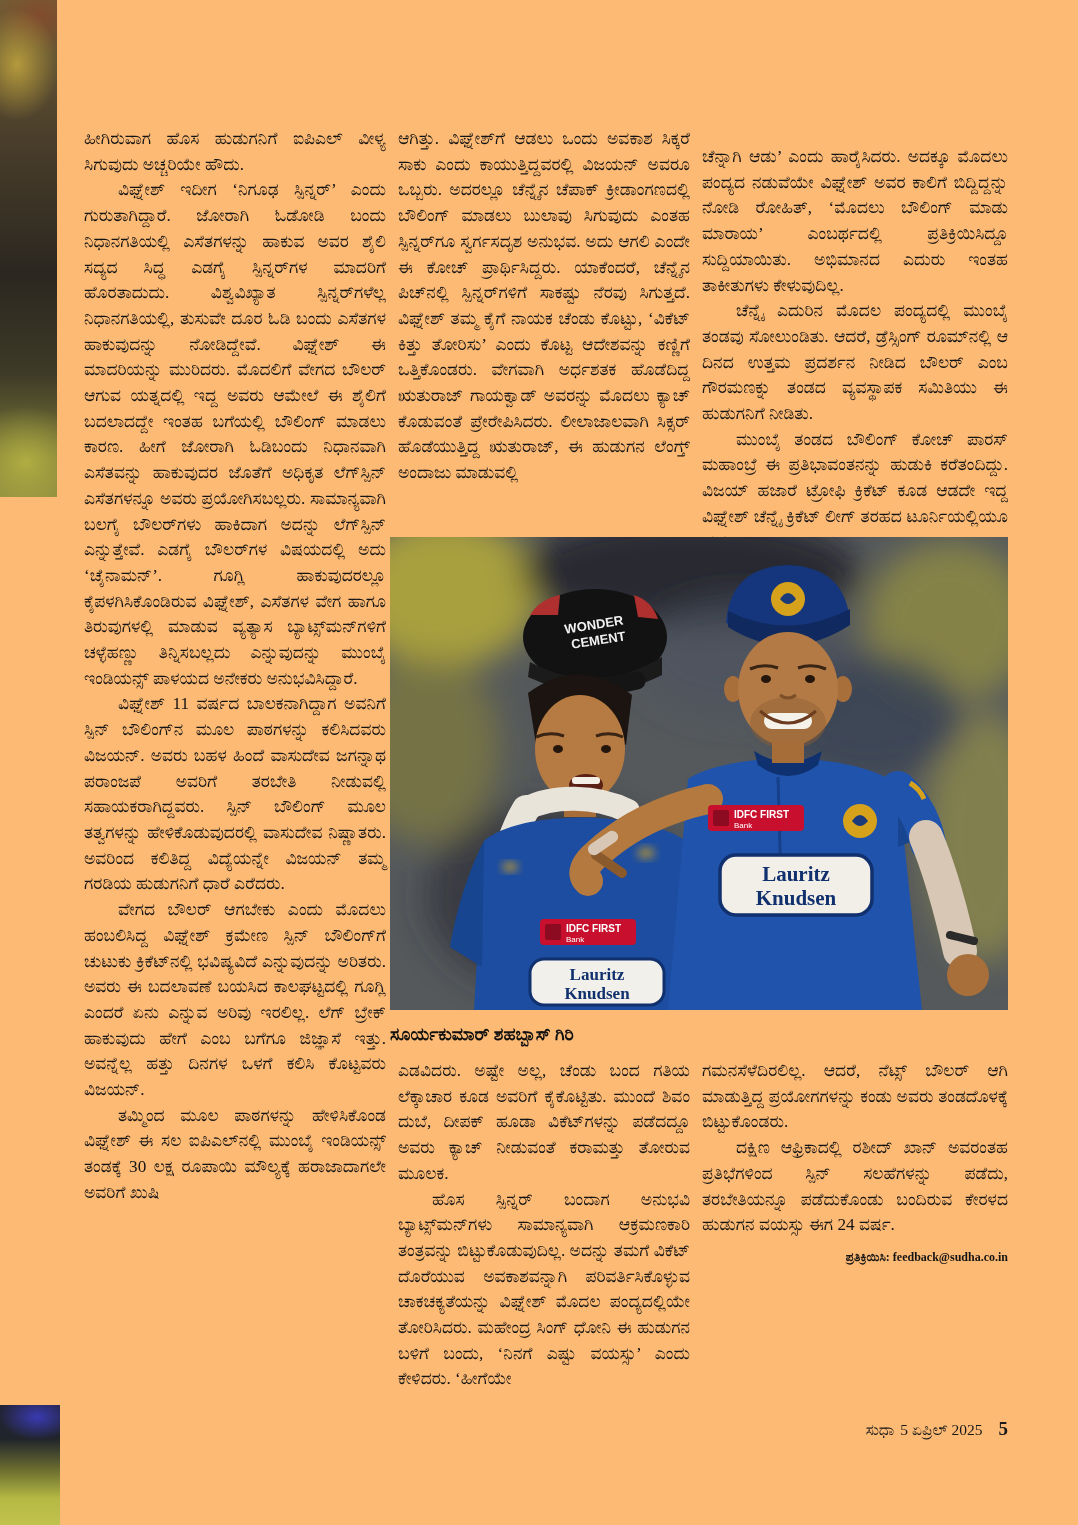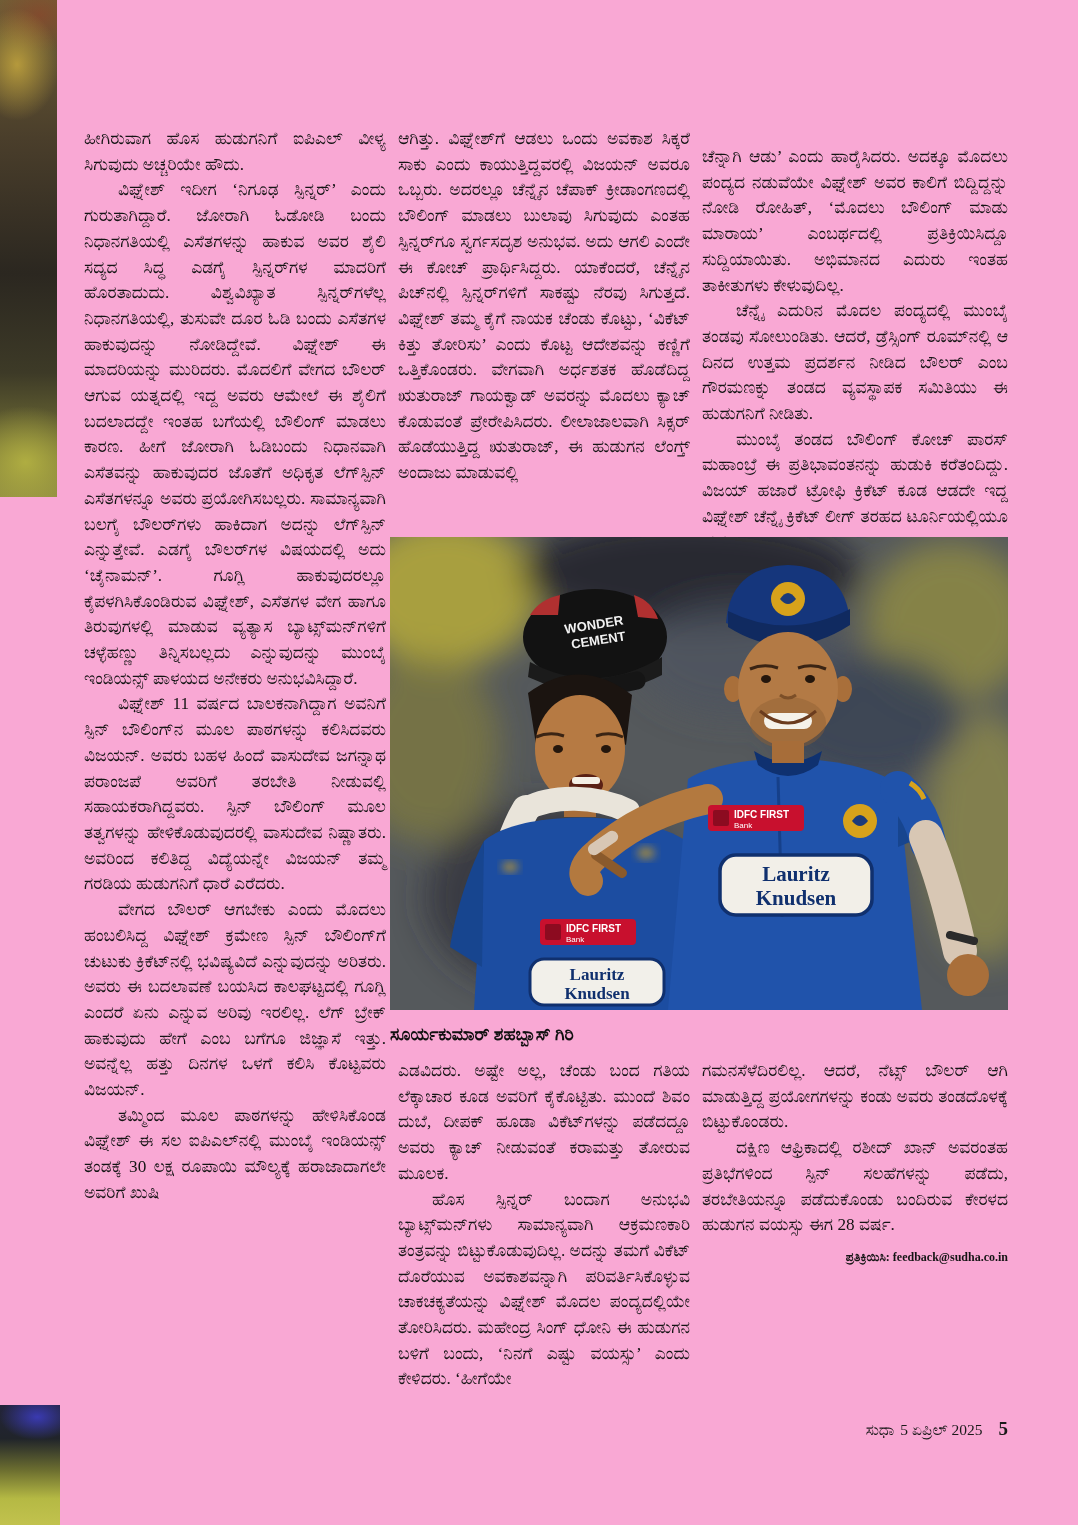"ಹೀಗಿರುವಾಗ ಹೊಸ ಹುಡುಗನಿಗೆ ಐಪಿಎಲ್ ವೀಳ್ಯ" .page { background: #f9a8d4 -> #fdba74 }
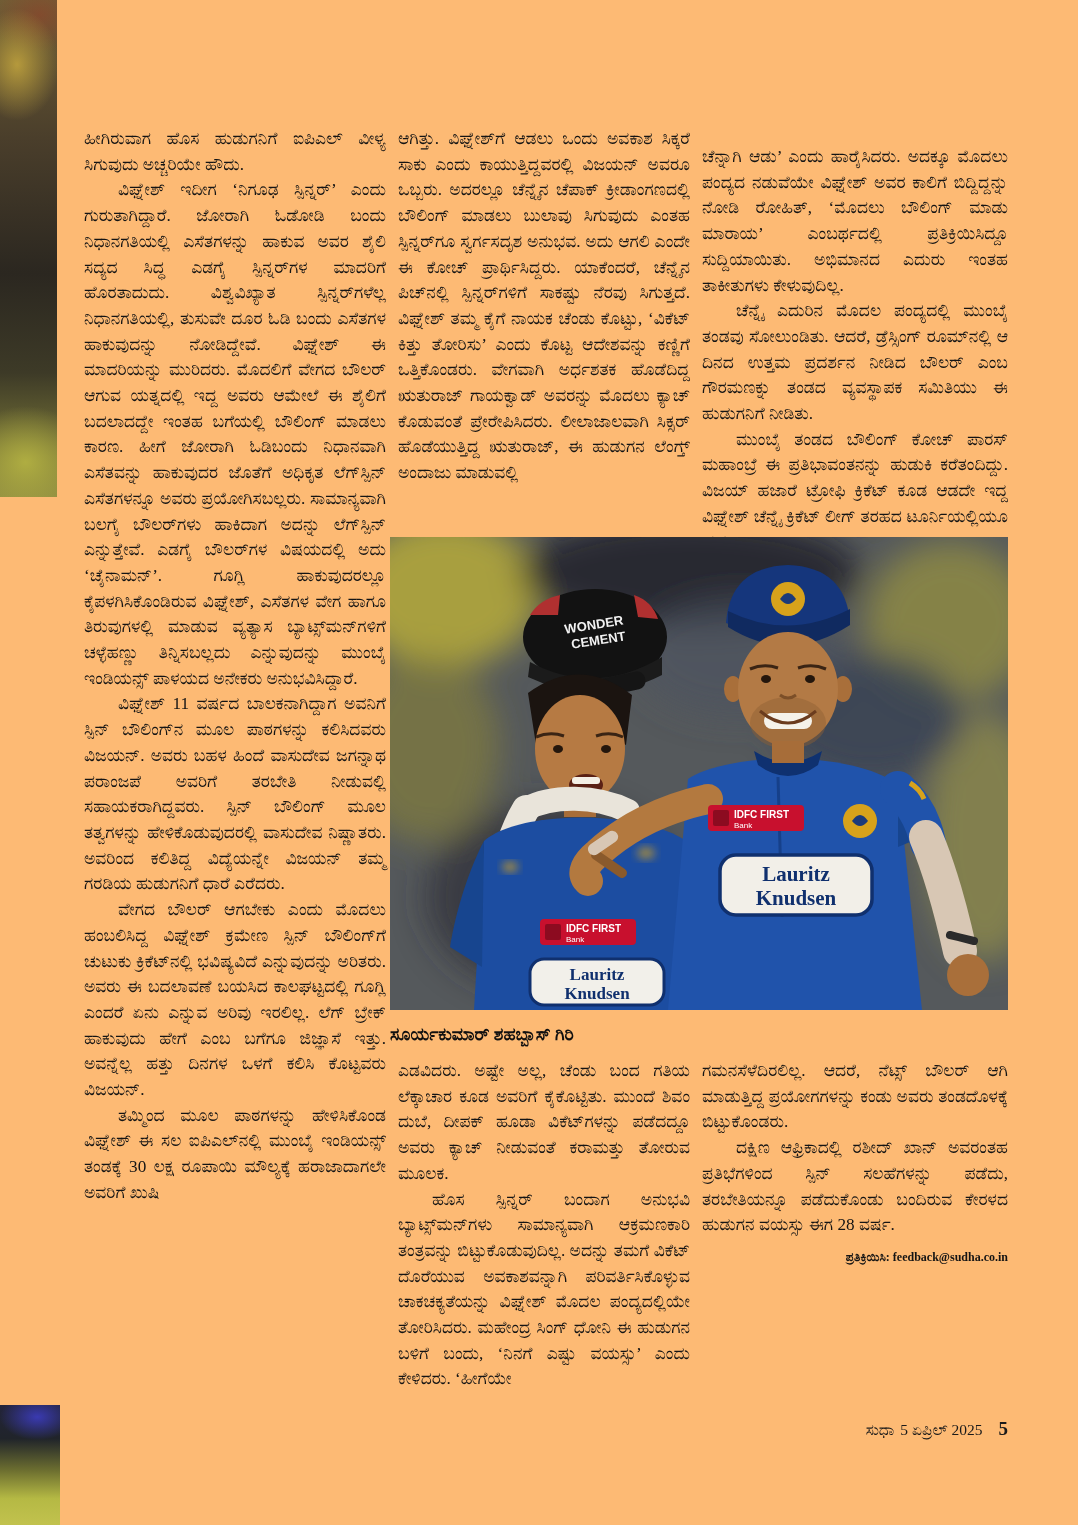"ದಕ್ಷಿಣ ಆಫ್ರಿಕಾದಲ್ಲಿ ರಶೀದ್ ಖಾನ್ ಅವರಂತಹ" p.para { text: 28 -> 24 }
